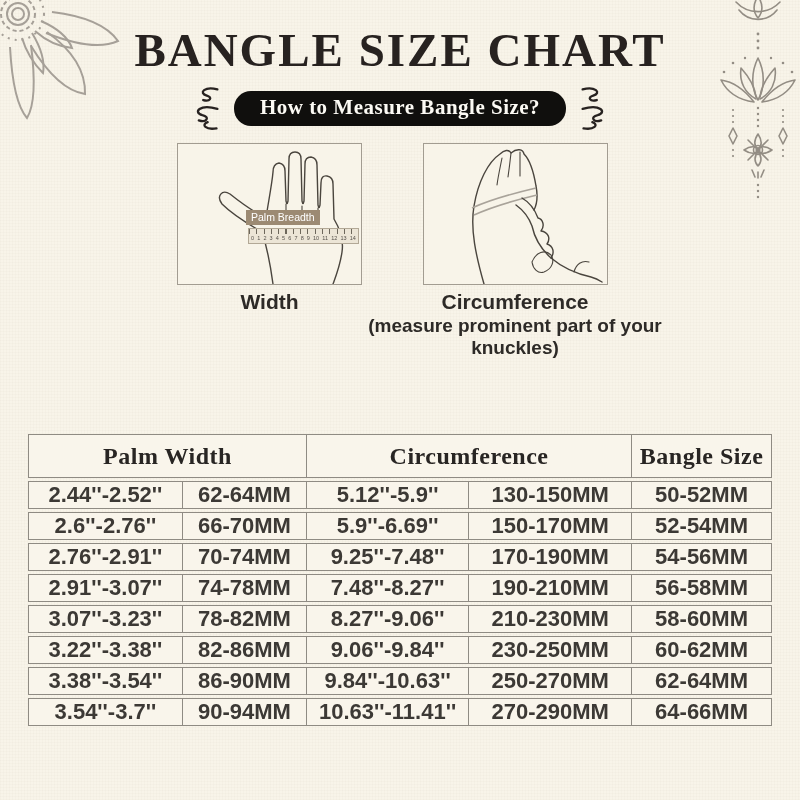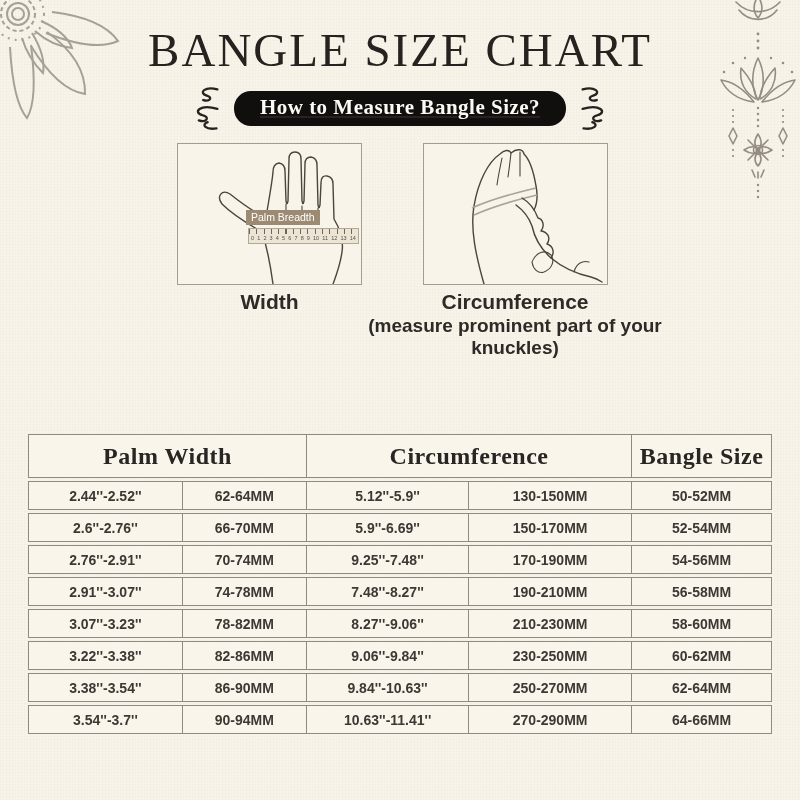"BANGLE SIZE CHART" .title { font-weight: normal -> bold }
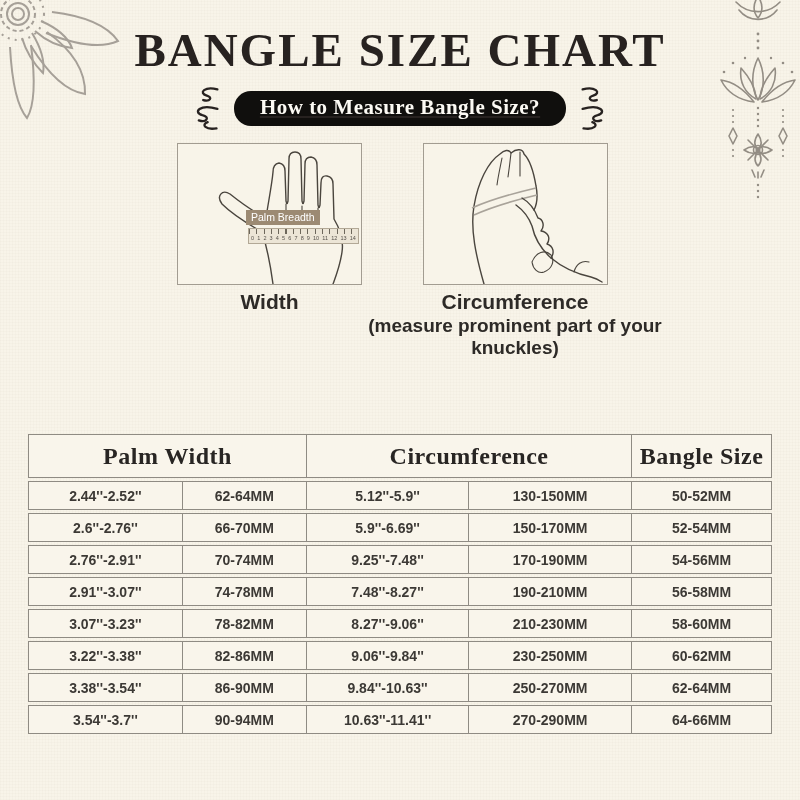"How to Measure Bangle Size?" .badge-row { text-decoration: underline -> none }
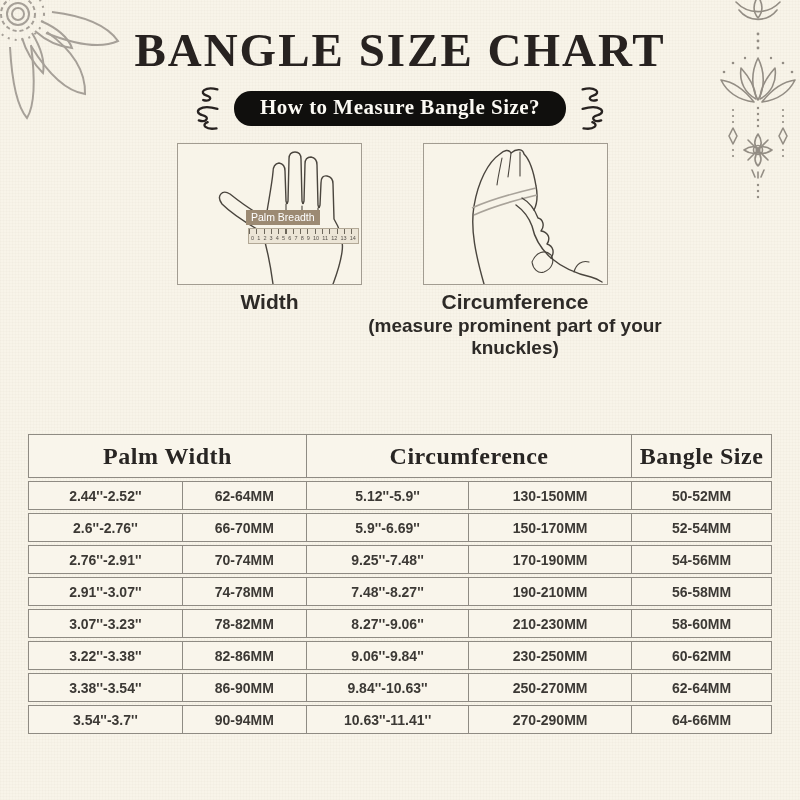"2.44''-2.52''" .size-table td { font-size: 14px -> 22px; height: 29px -> 22px }
